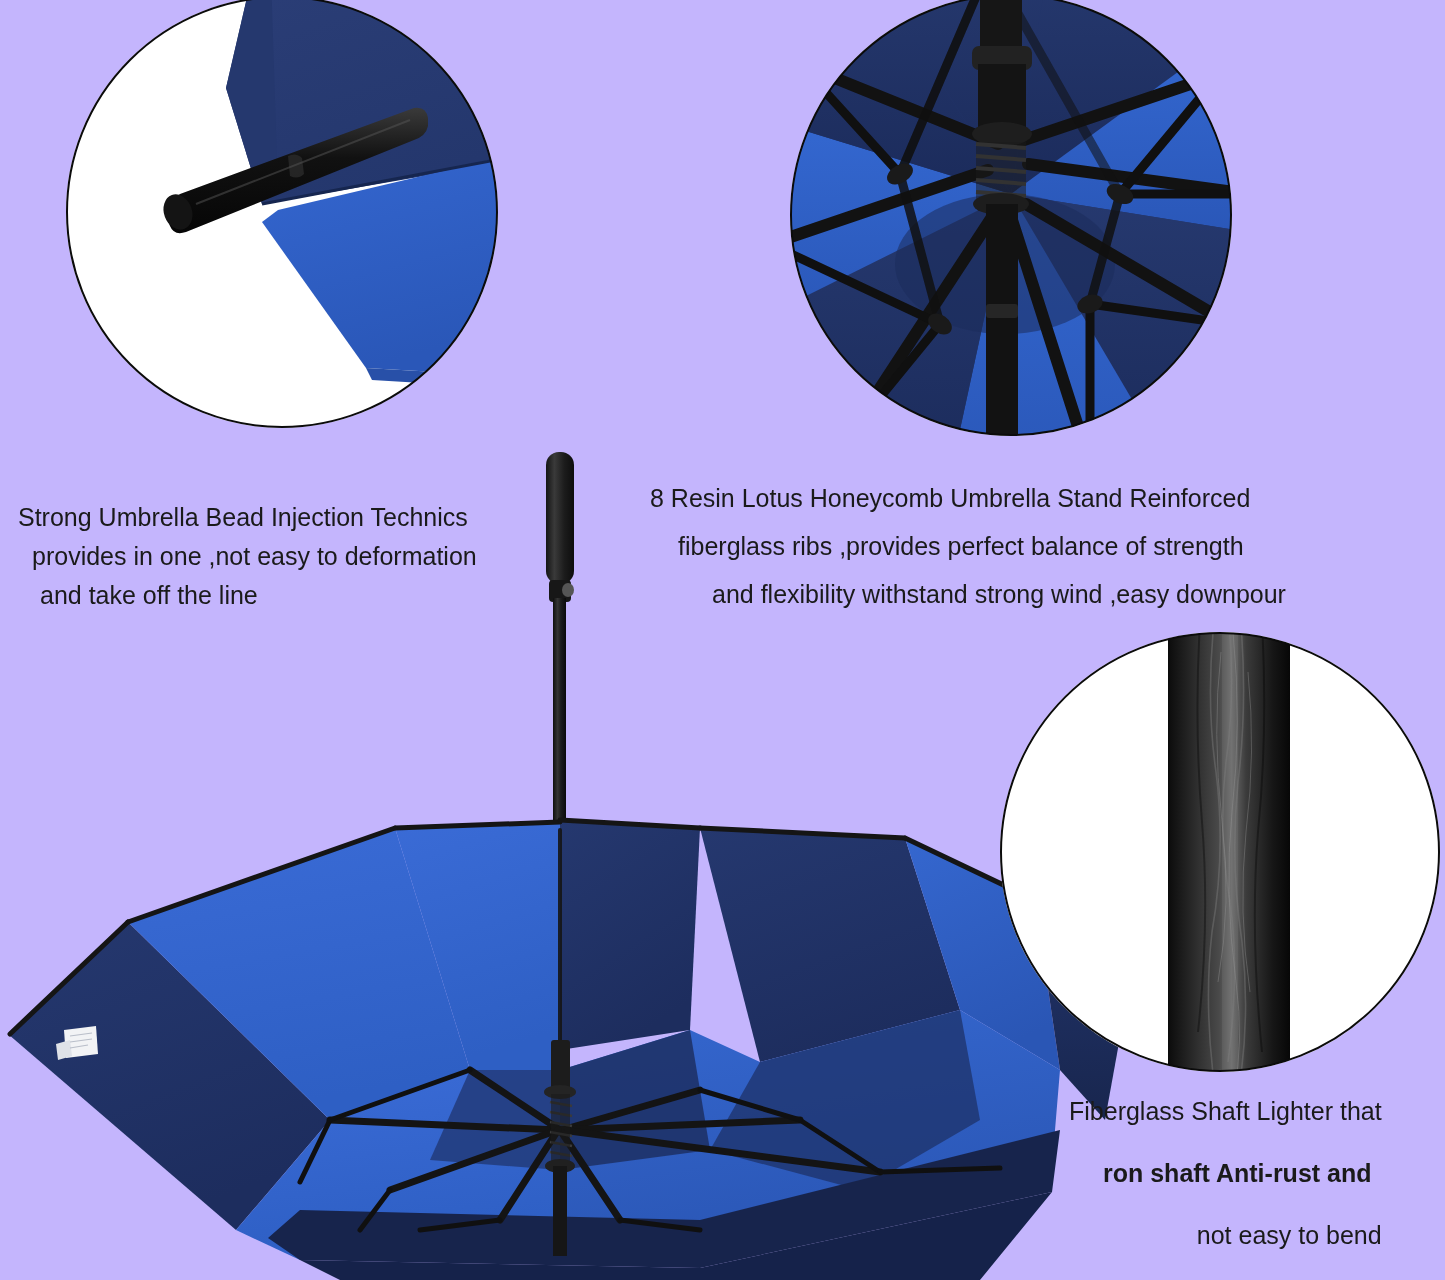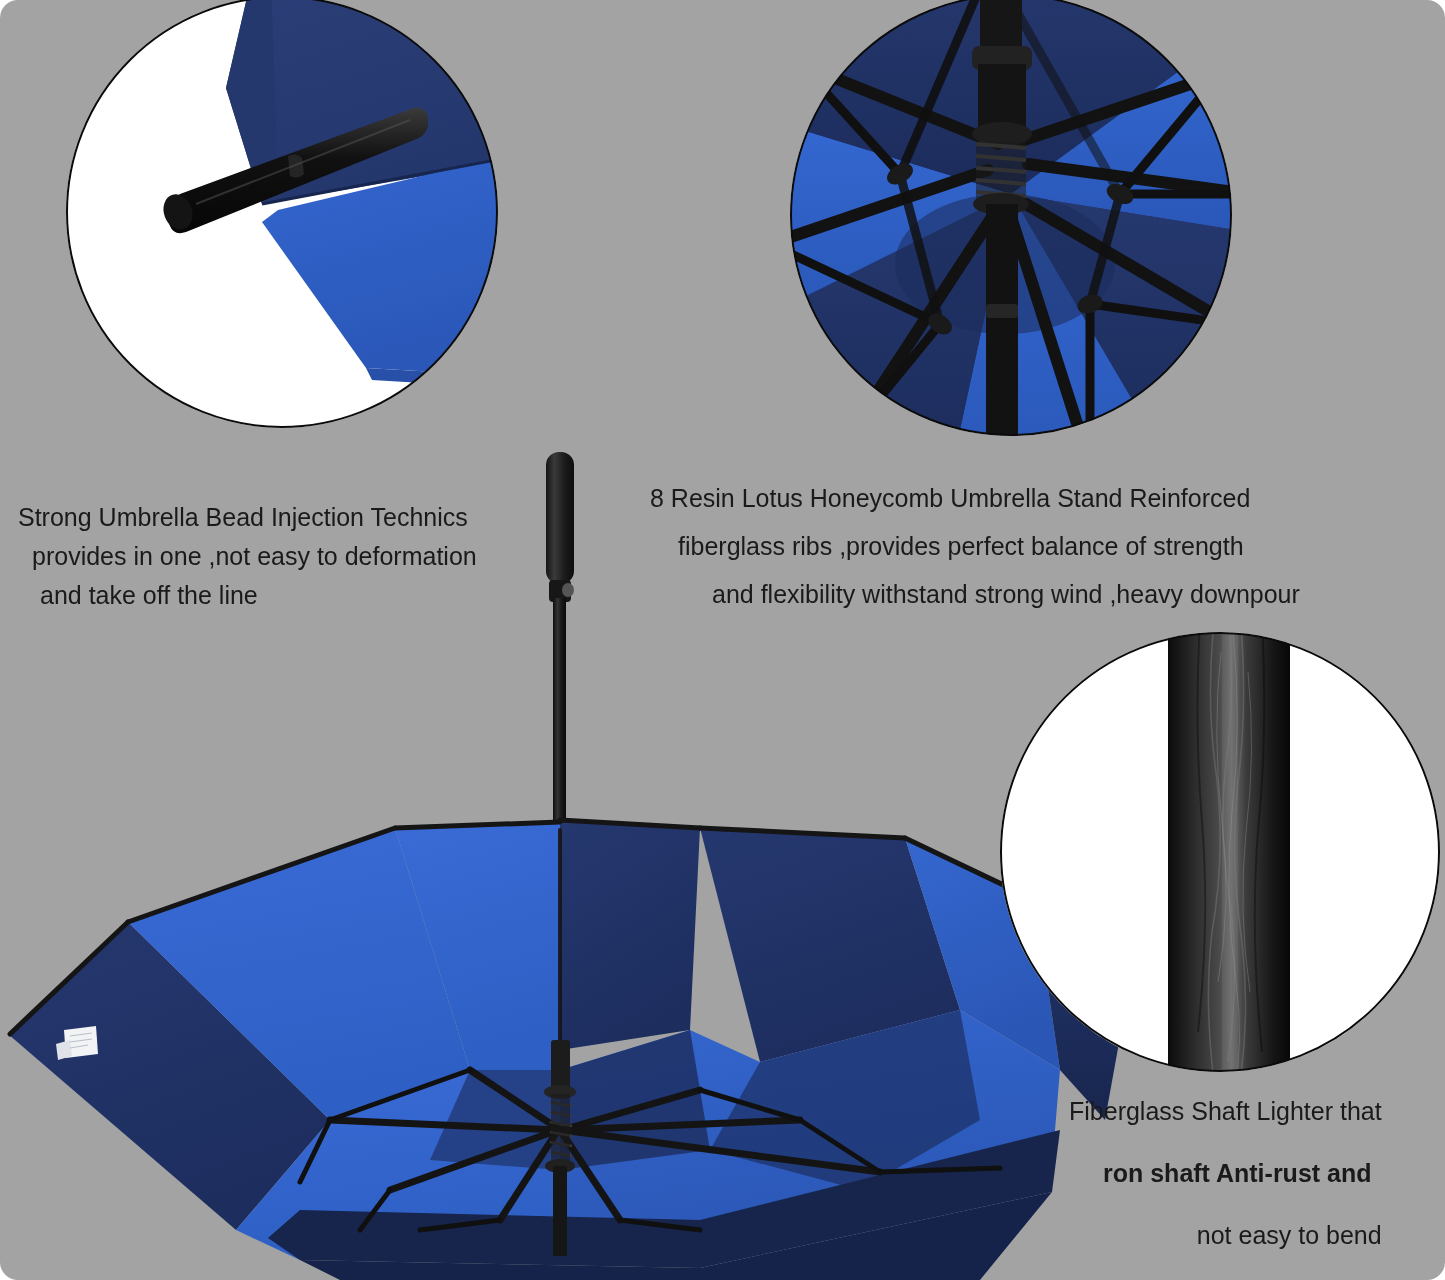"Strong Umbrella Bead Injection Technics" #page { background: #a3a3a3 -> #c4b5fd; border-radius: 18px -> none }
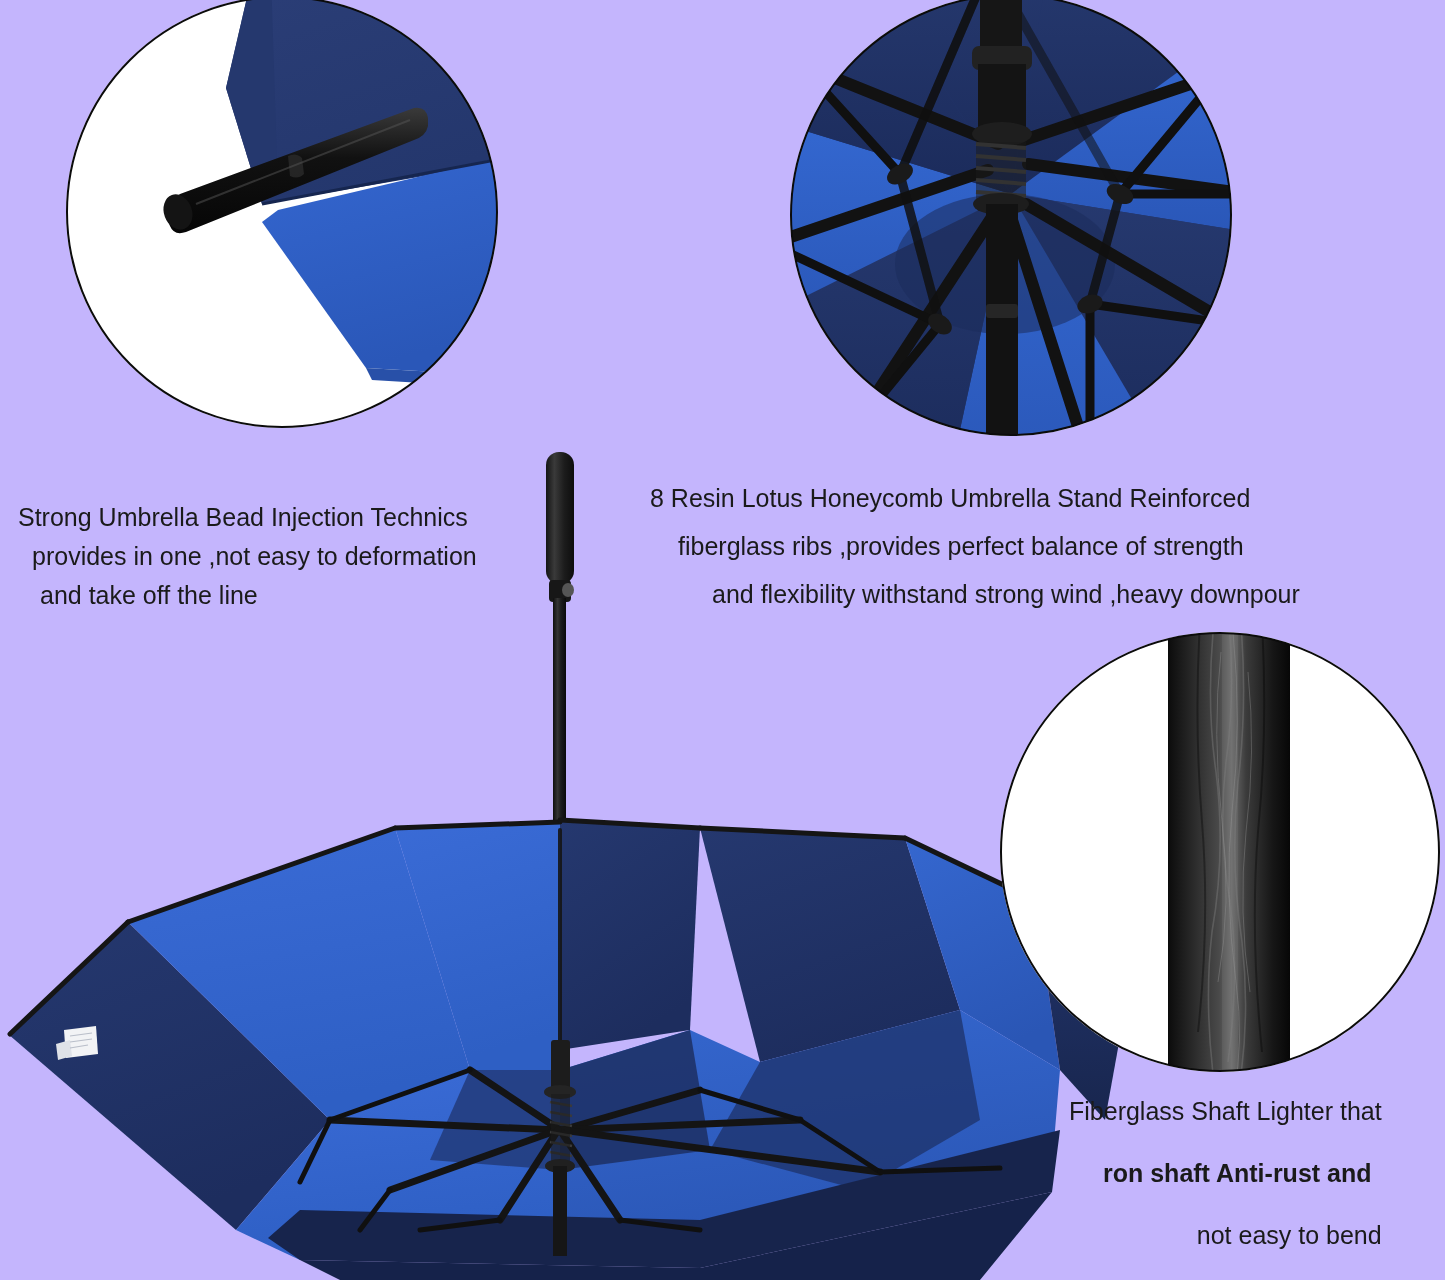"and flexibility withstand strong wind" div.l3 { text: ,heavy -> ,easy }
